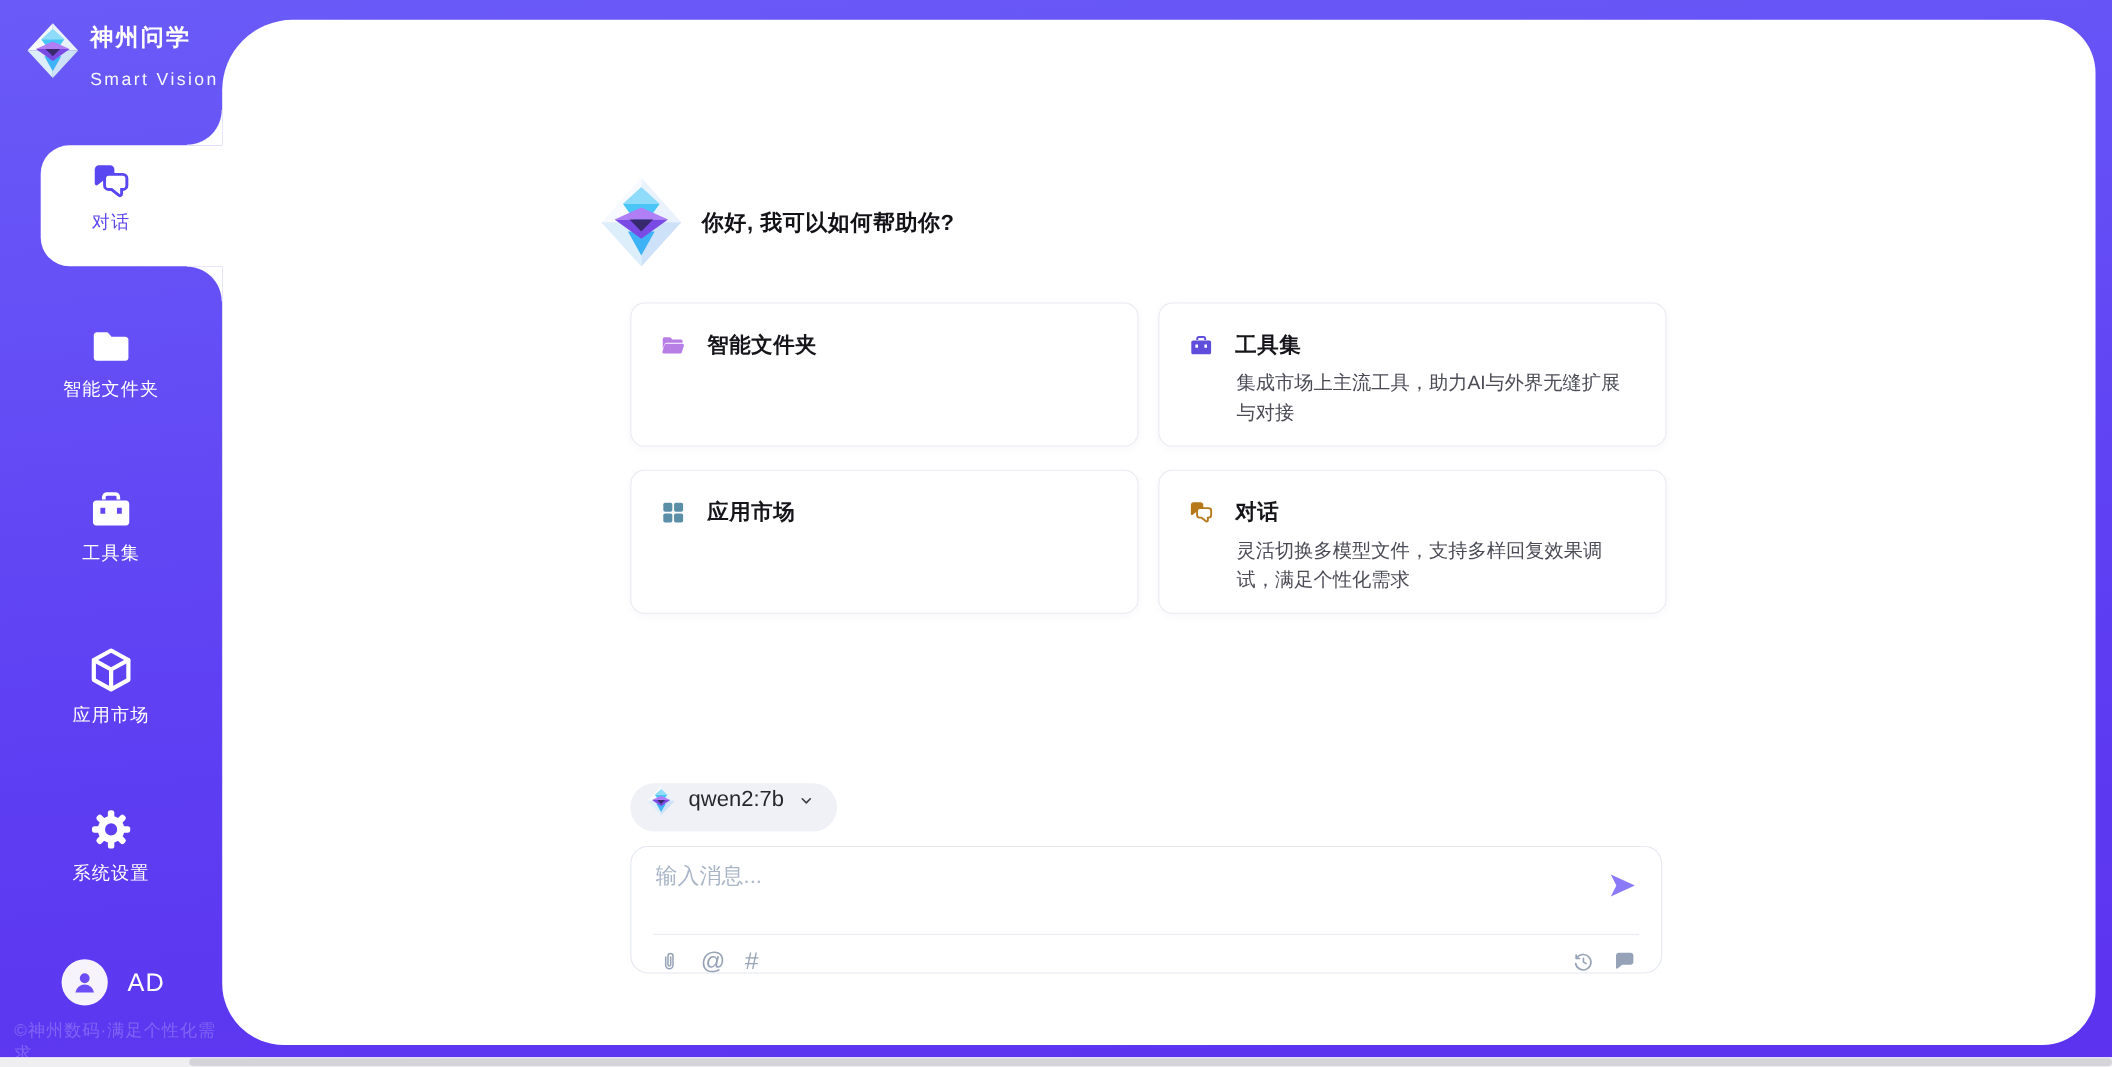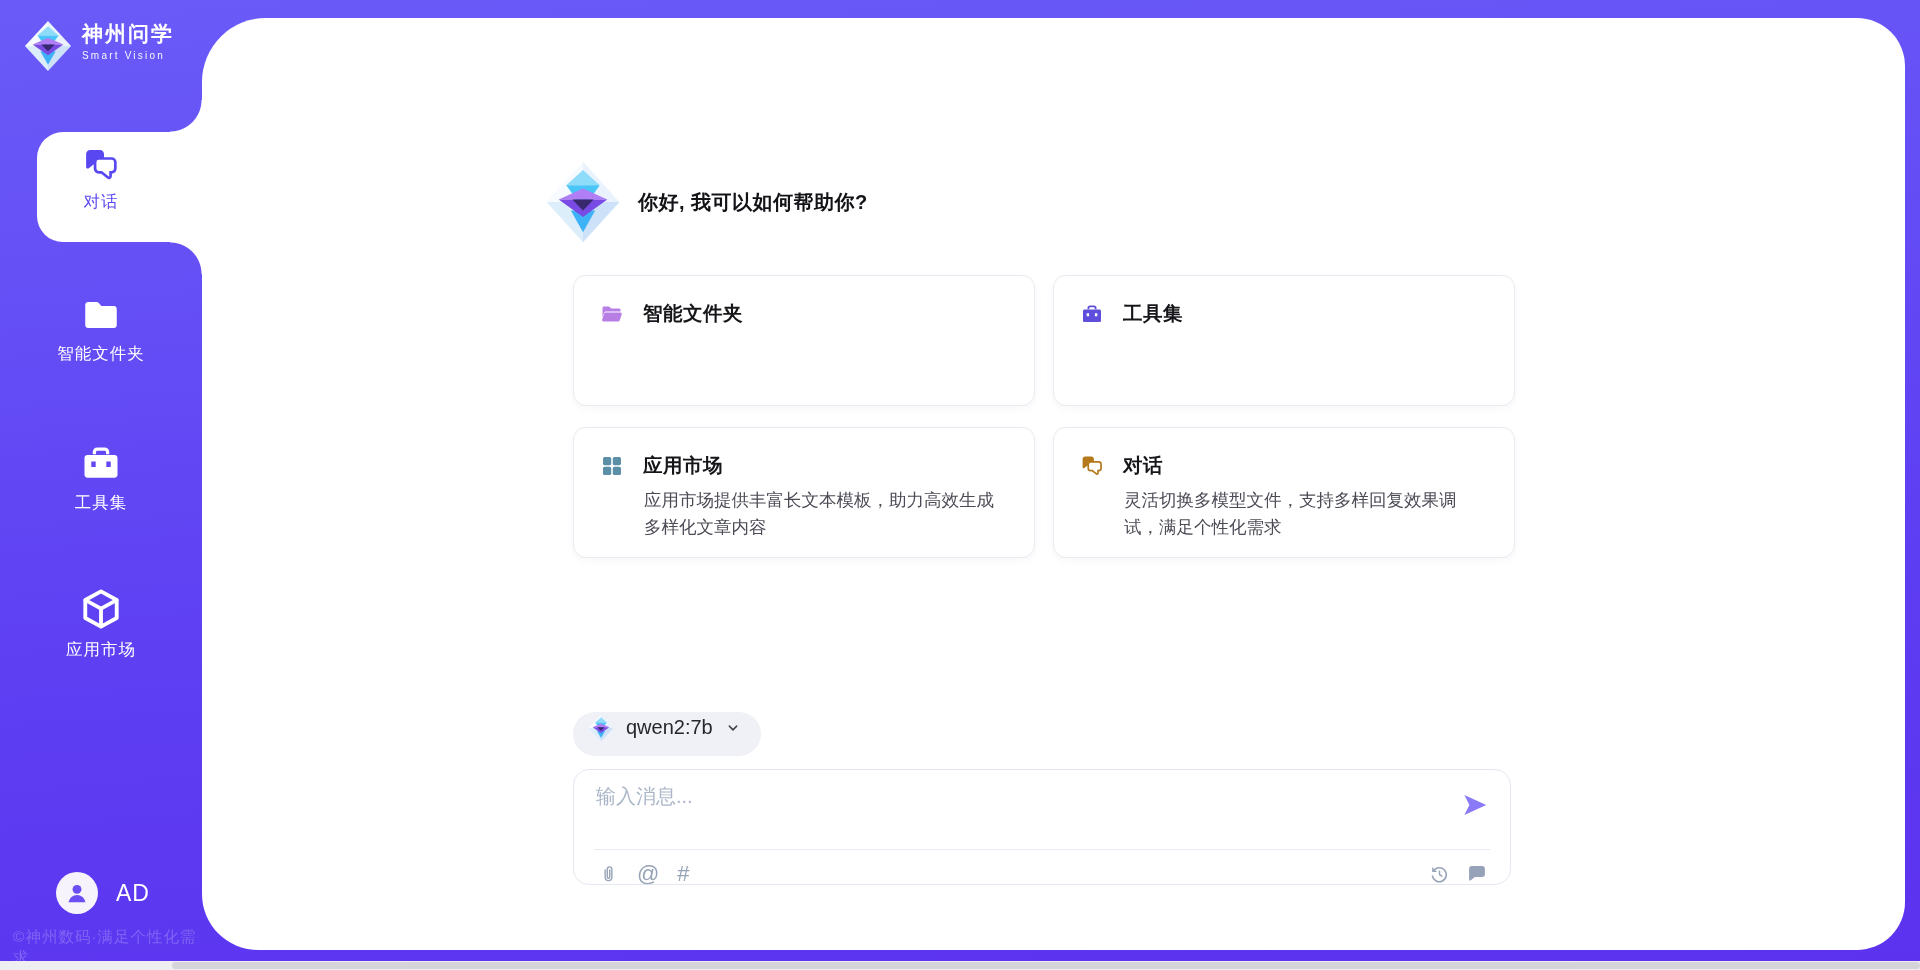"Smart Vision" .brand-sub { font-size: 10px -> 16px; margin-top: 2px -> 16px }
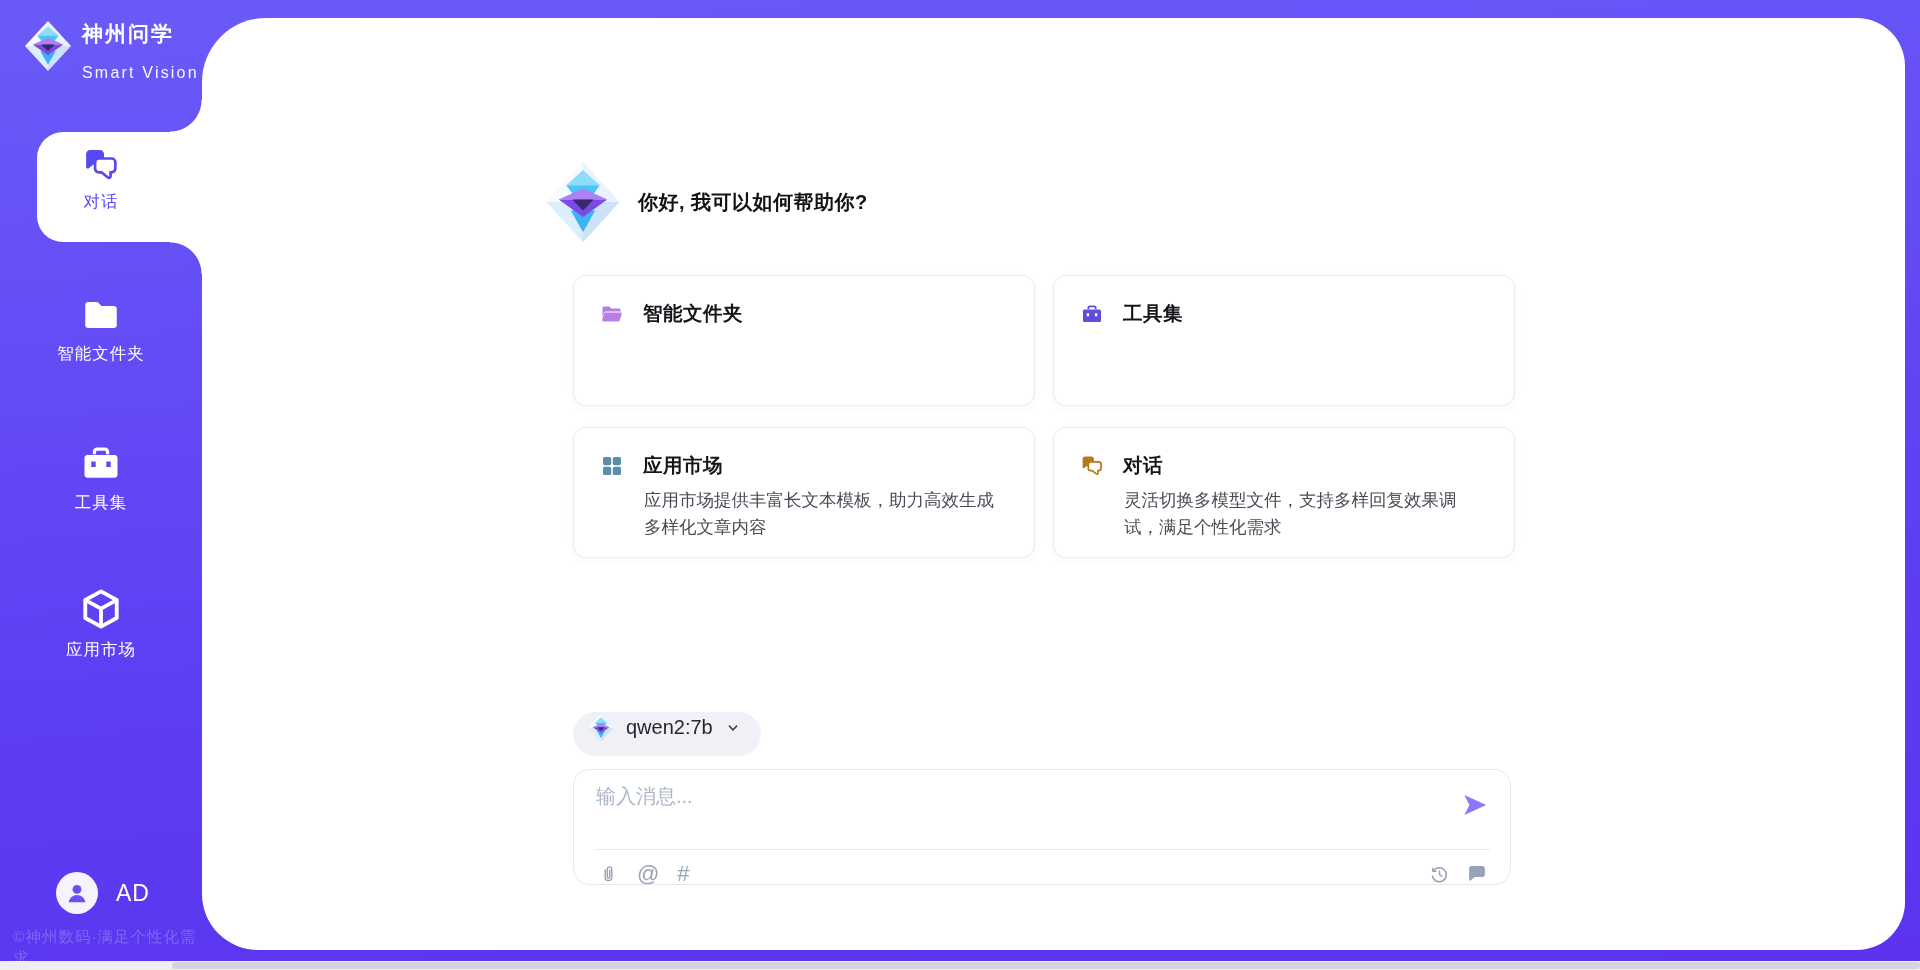"集成市场上主流工具，助力AI与外界无缝扩展与对接" p.card-desc { html: none -> <p>集成市场上主流工具，助力AI与外界无缝扩展与对接</p> }
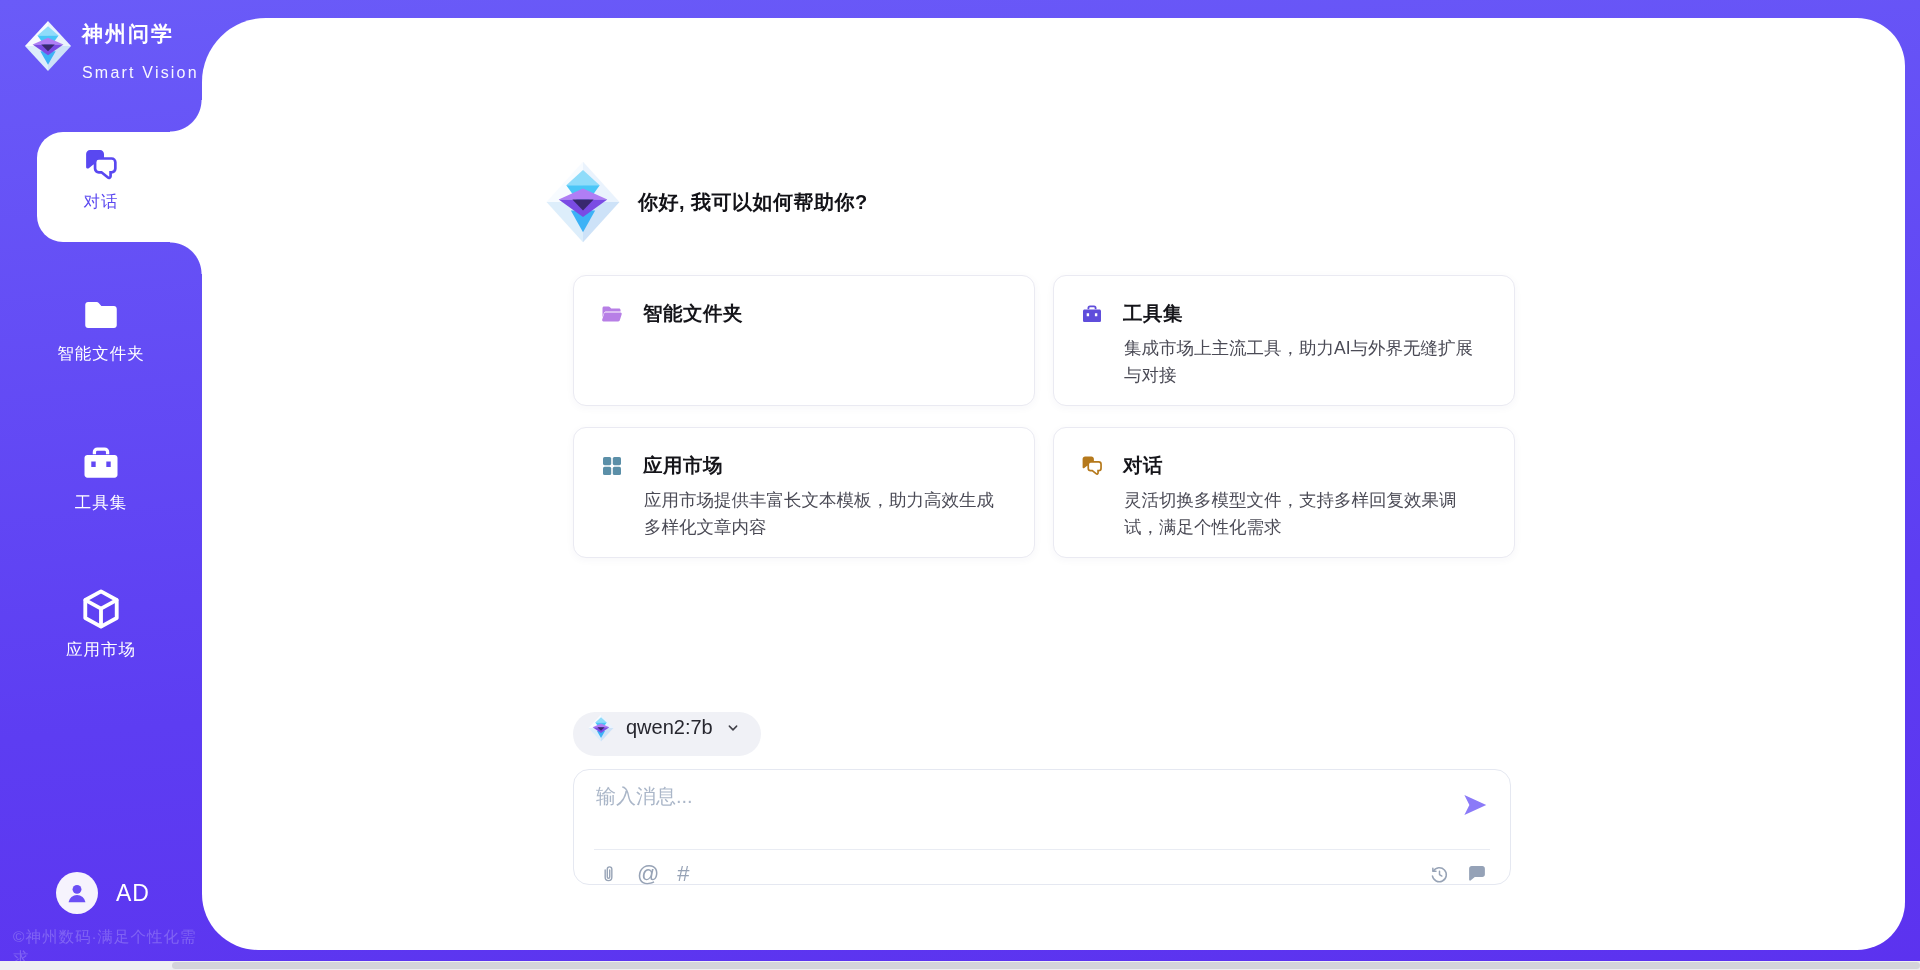"应用市场提供丰富长文本模板，助力高效生成多样化文章内容" p.card-desc { html: <p>应用市场提供丰富长文本模板，助力高效生成多样化文章内容</p> -> none }
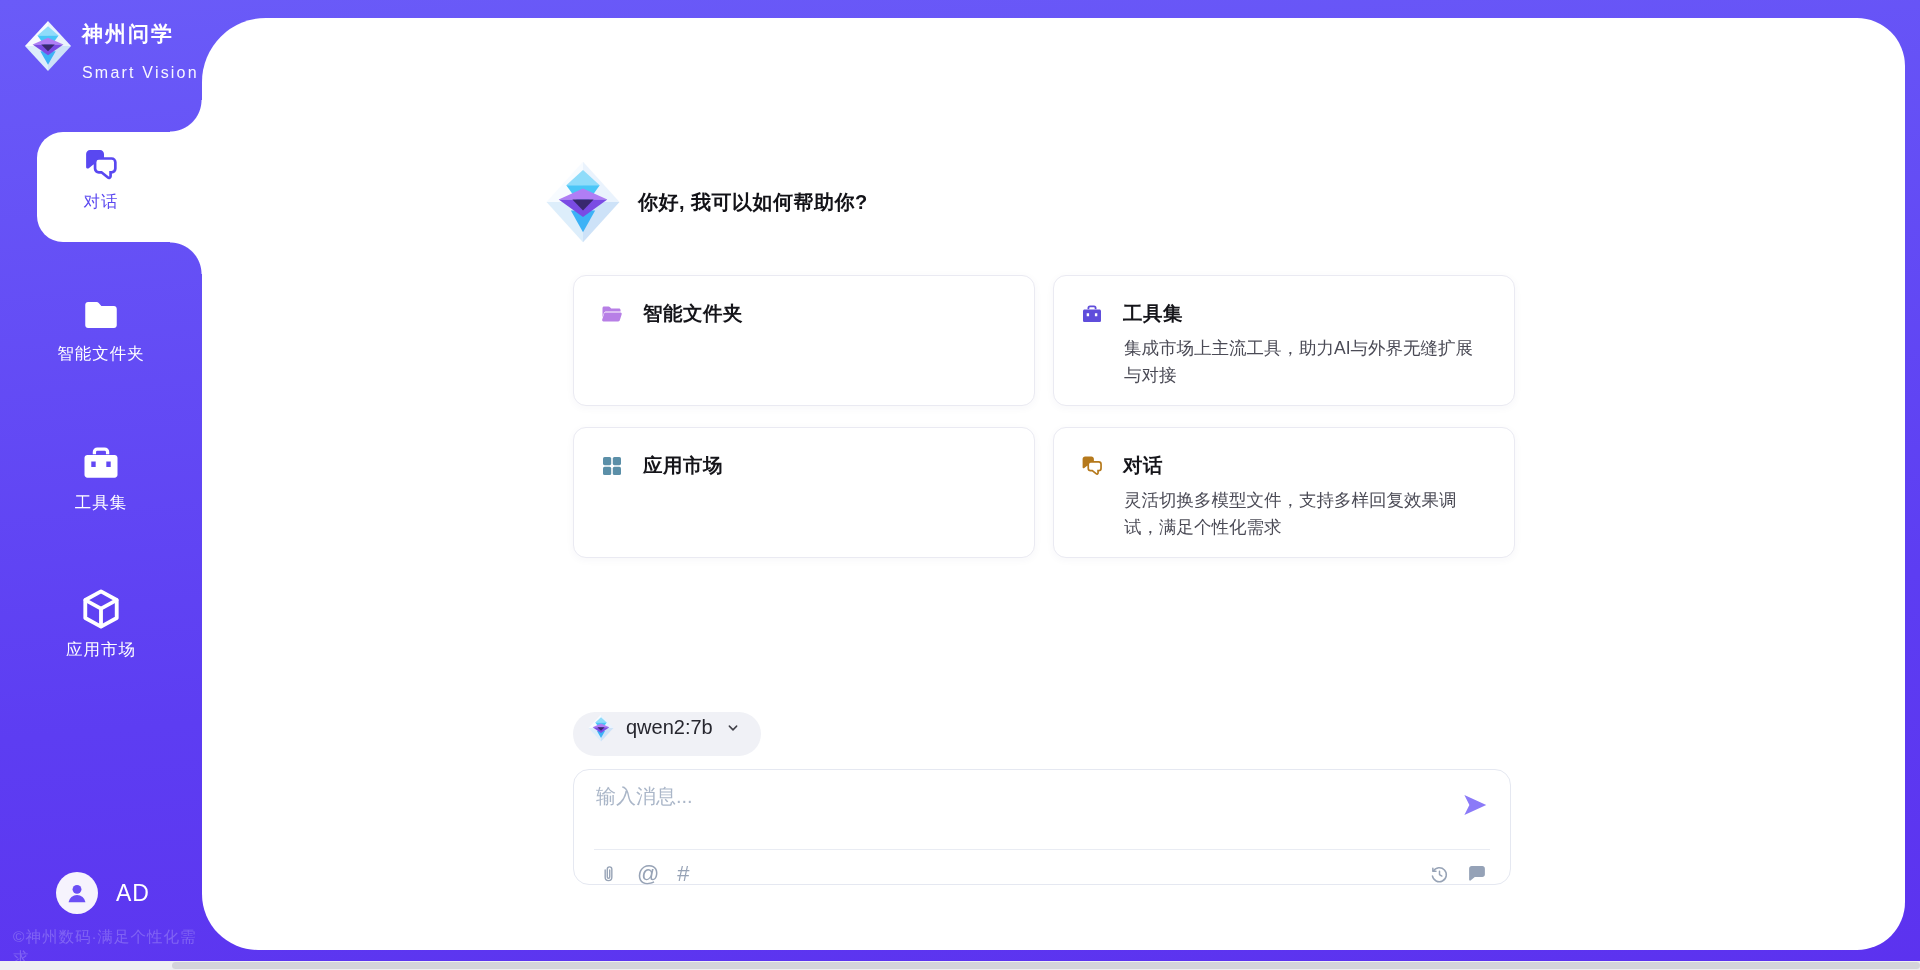"系统设置" div.nav-item { html: none -> <div> <svg> <use></use> </svg> <span>系统设置</span> </div> }
